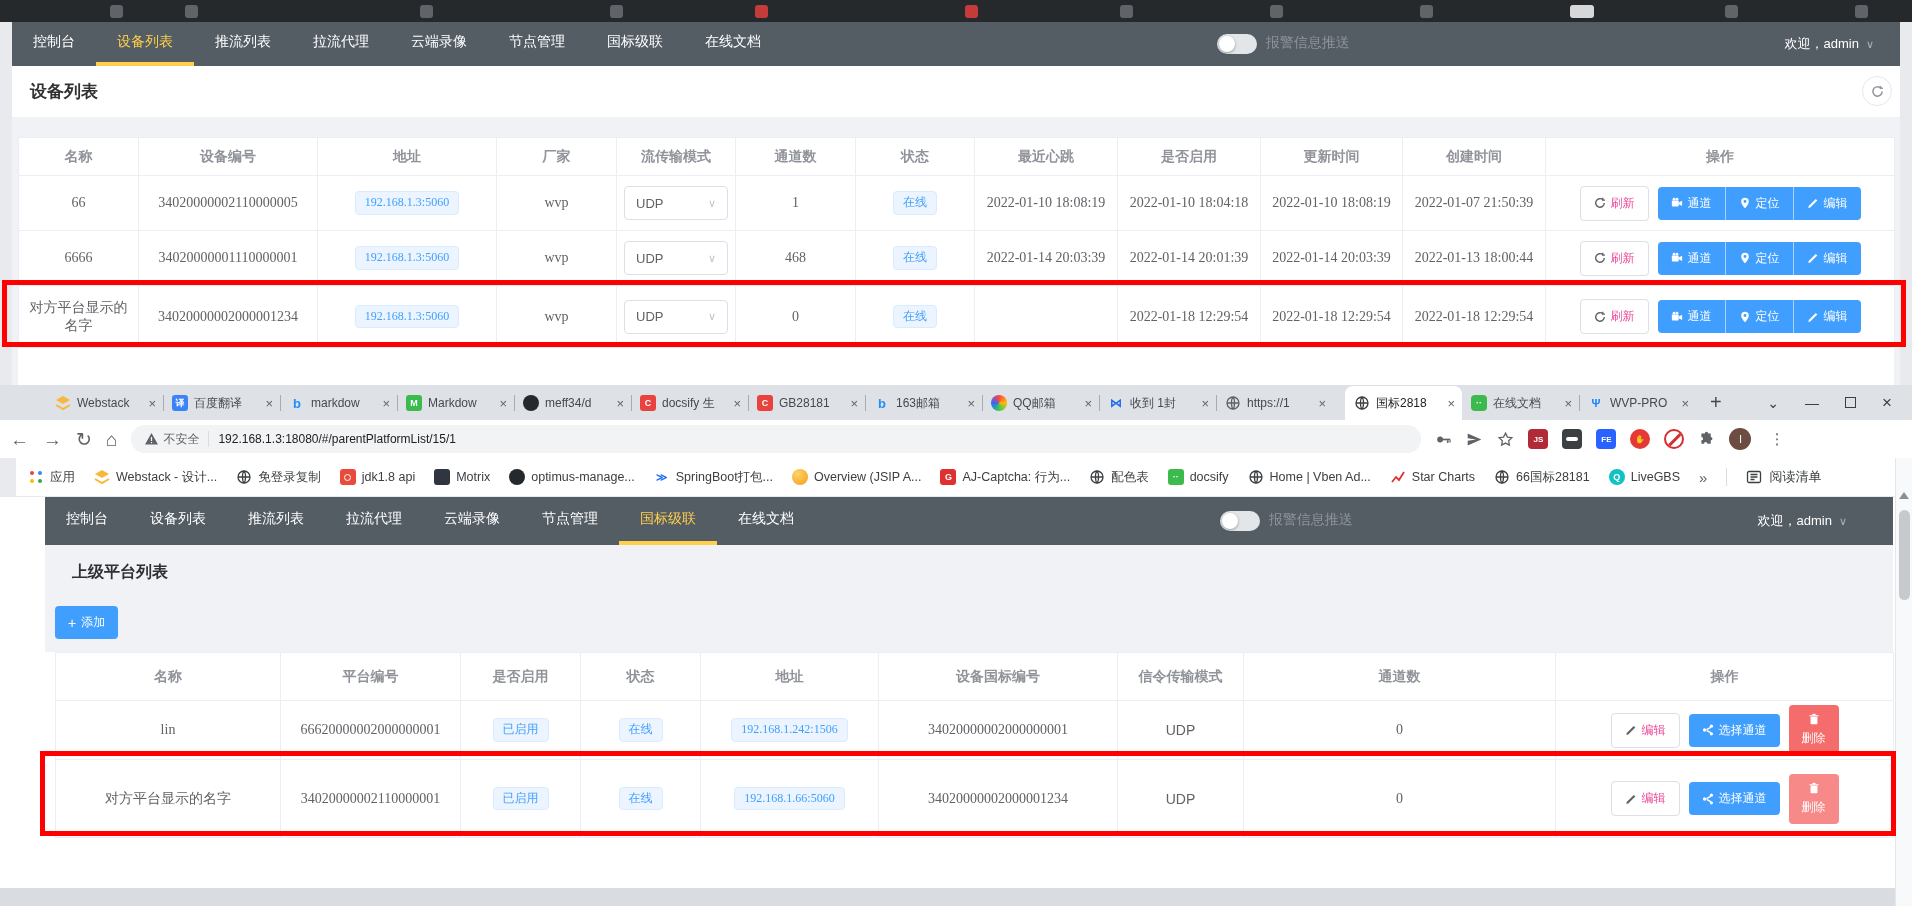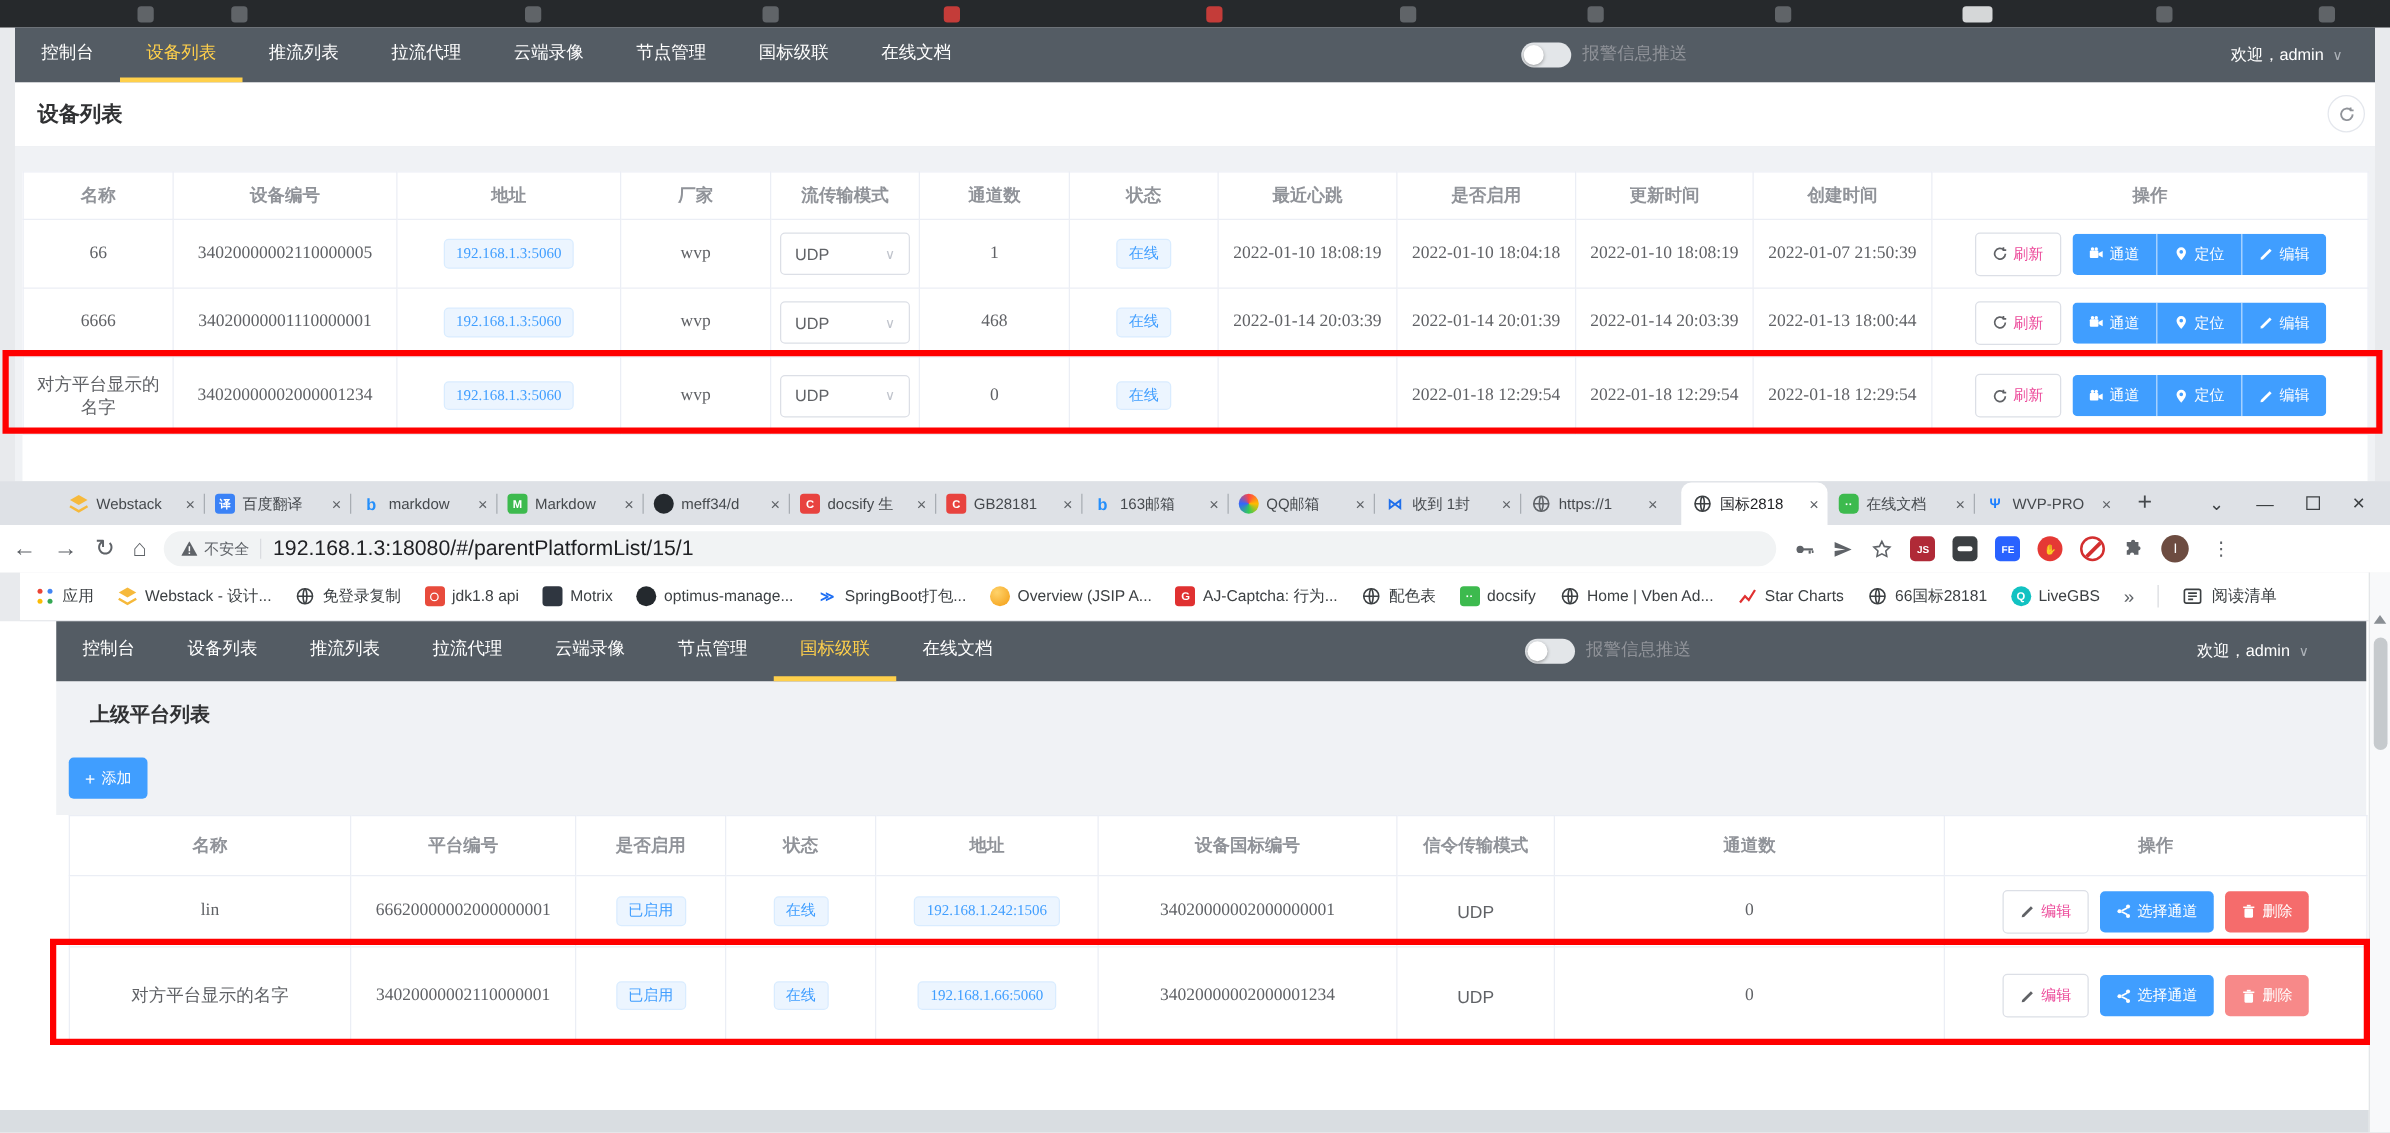"192.168.1.3:18080/#/parentPlatformList/1" .url { font-size: 17px -> 12px }
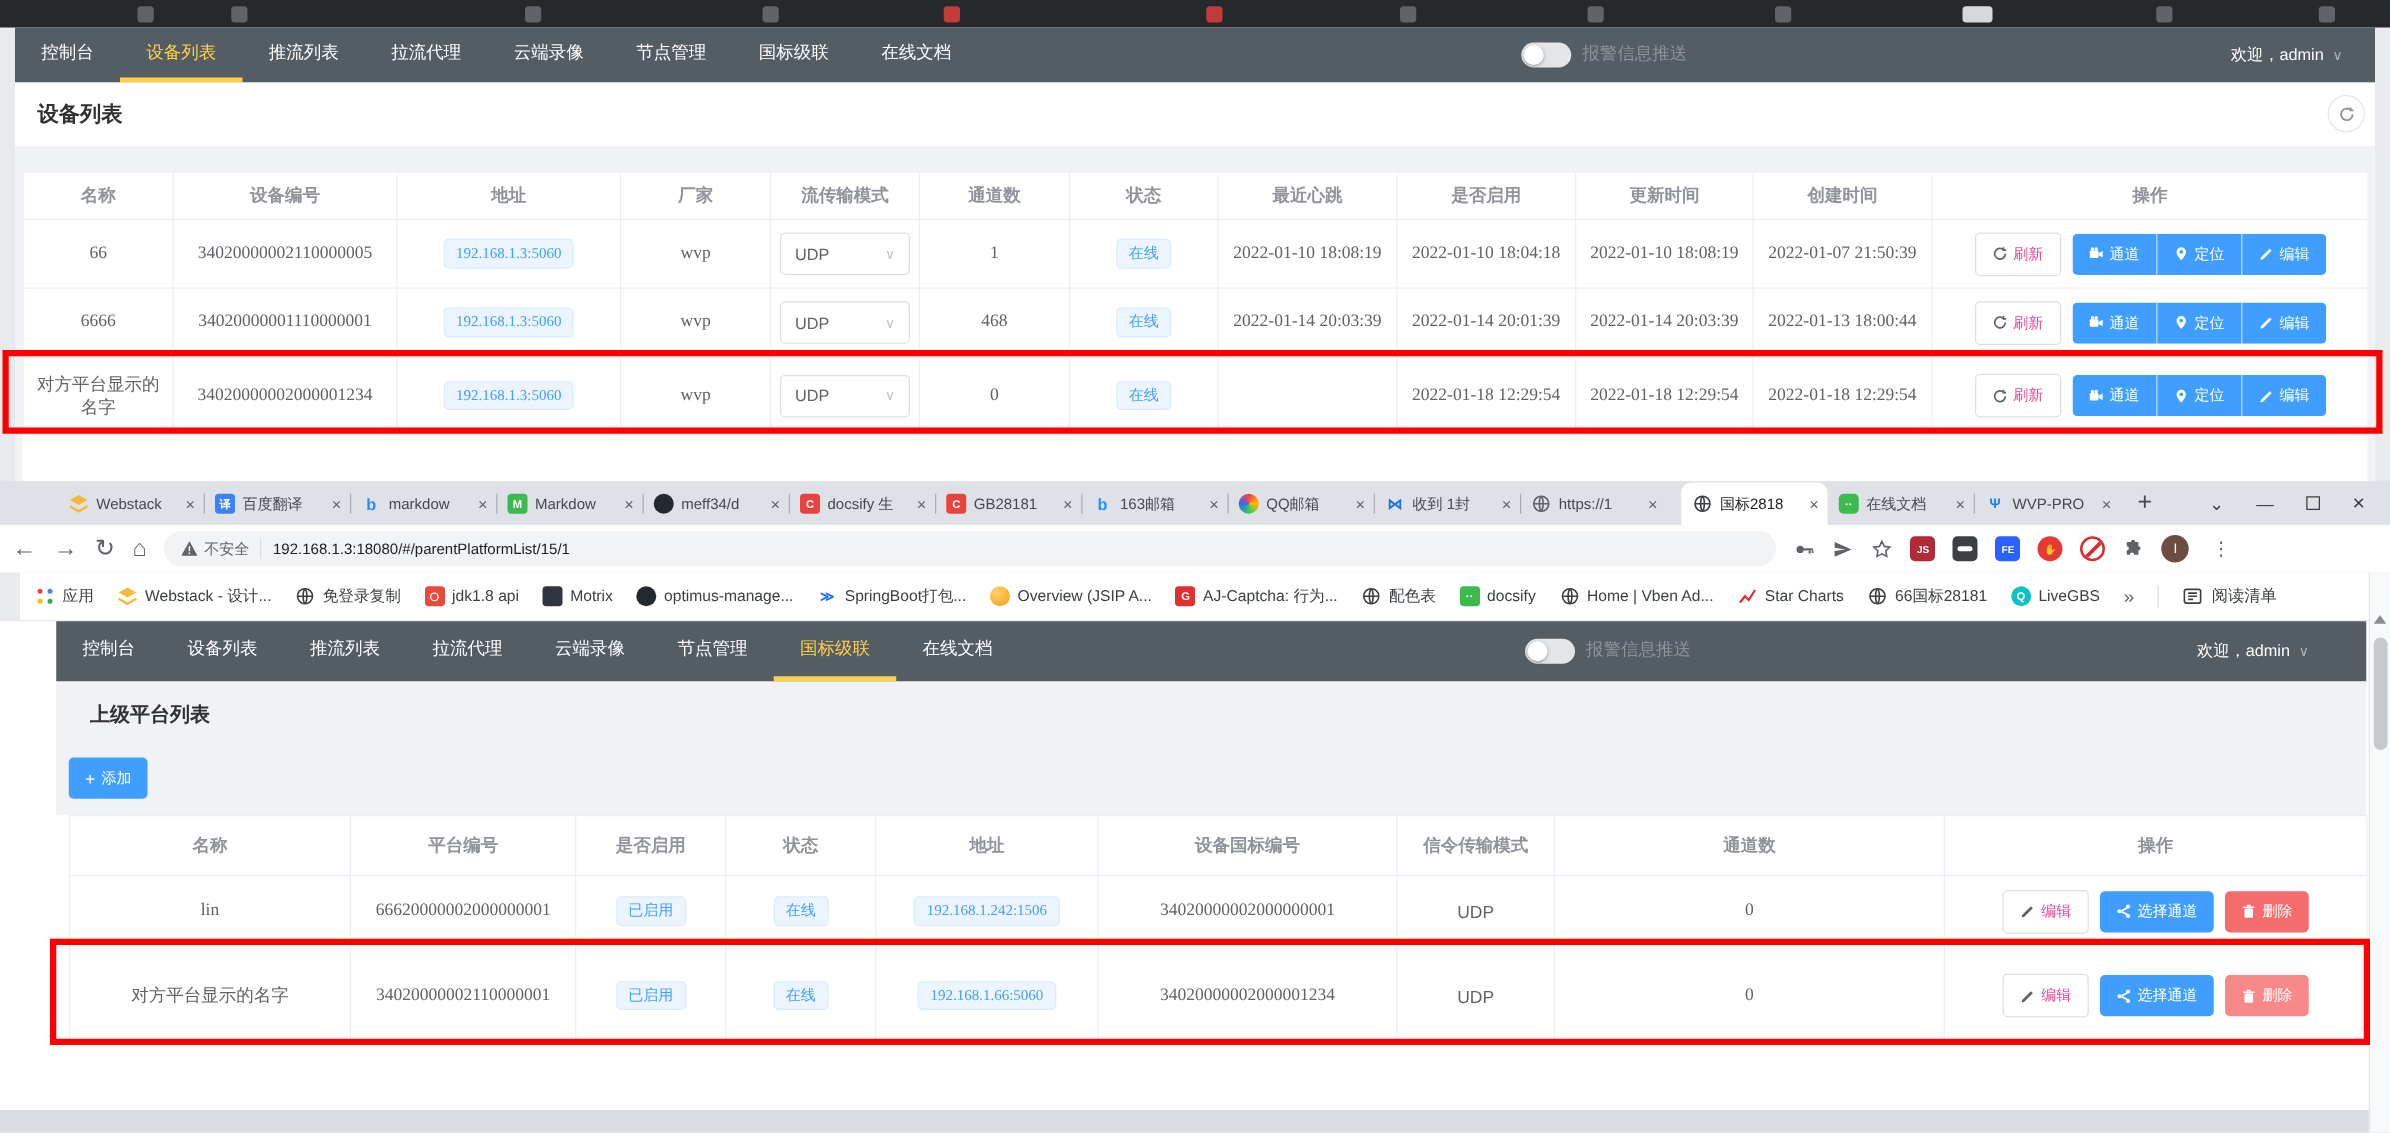"删除" .btn-danger { flex-direction: none -> column }
